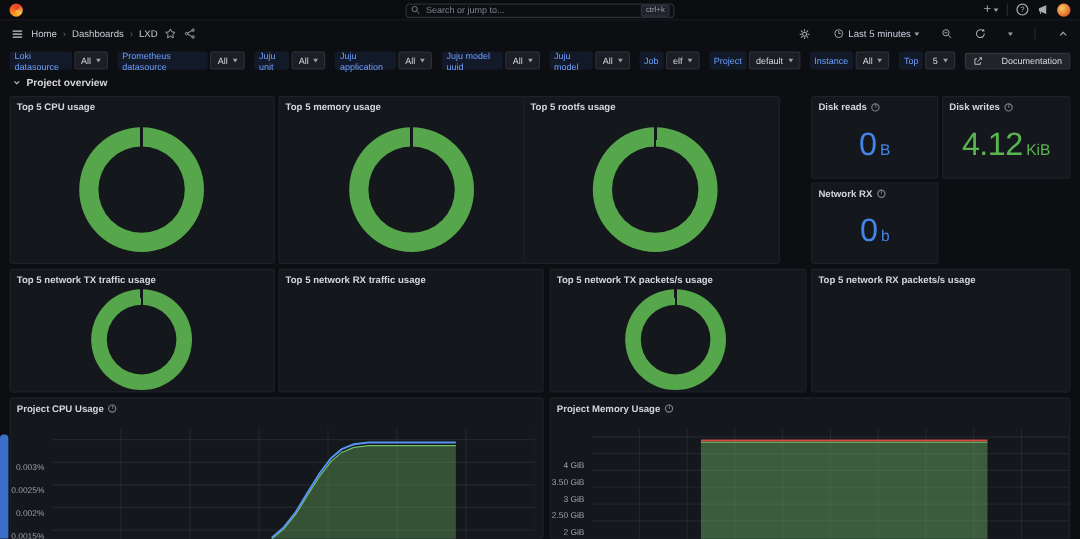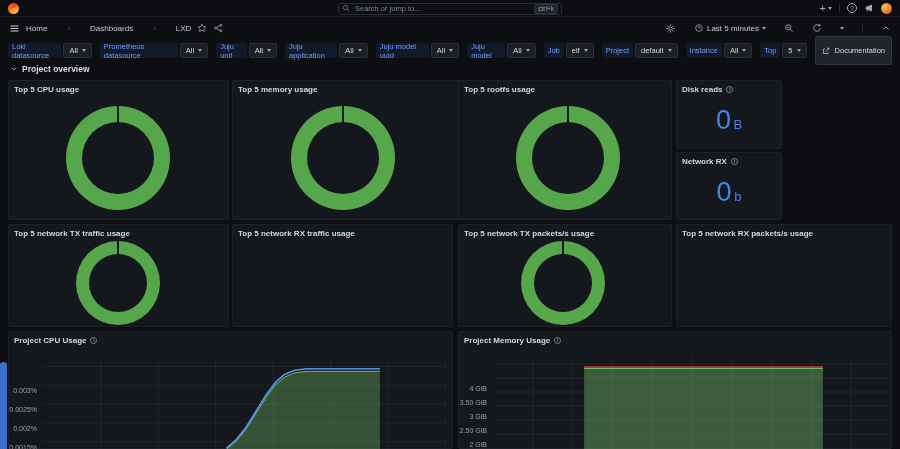"Home" .crumbs { gap: 20px -> 5px }
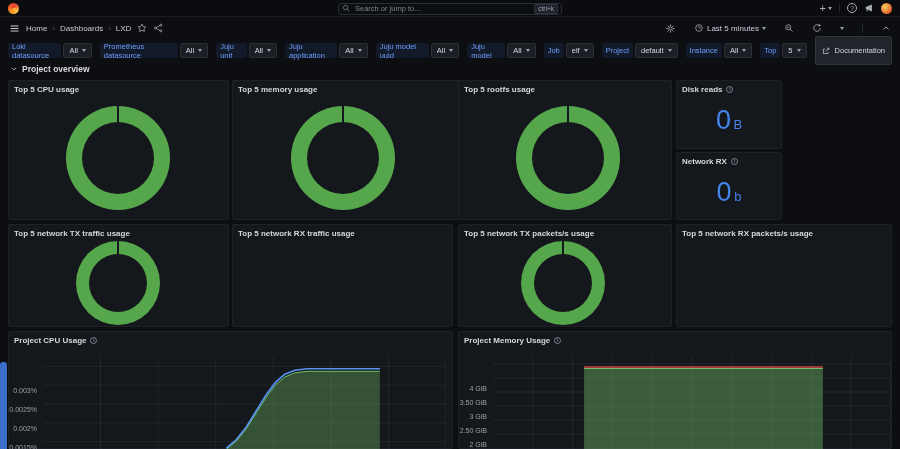"Documentation" .docbtn { gap: 5px -> 16px; height: 29px -> 14px }
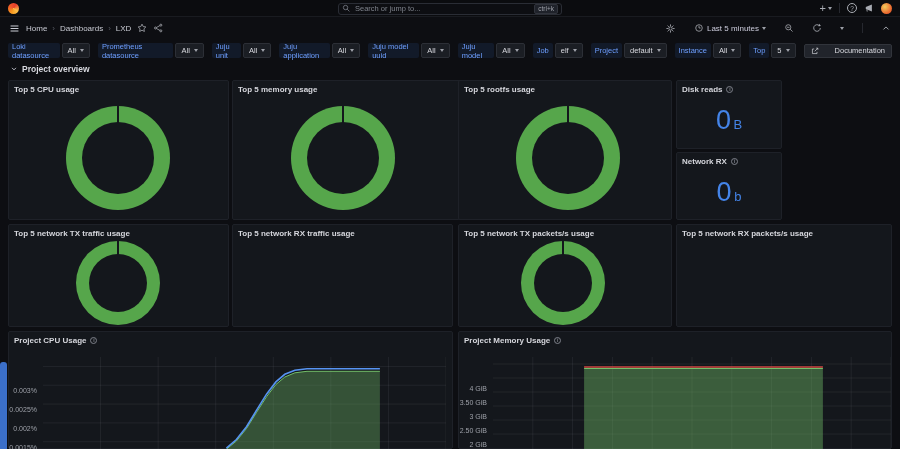"Top 5 rootfs usage" div.panel { left: 458px -> 436px }
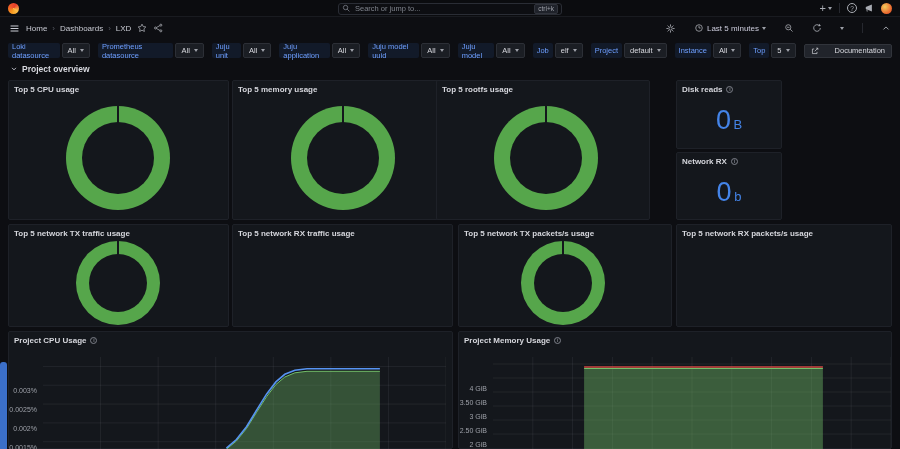"Disk writes" div.panel { html: none -> <div> <div> <span>Disk writes</span> <i>i</i> </div> <div> <span>4.12</span> <span>KiB</span> </div> </div> }
